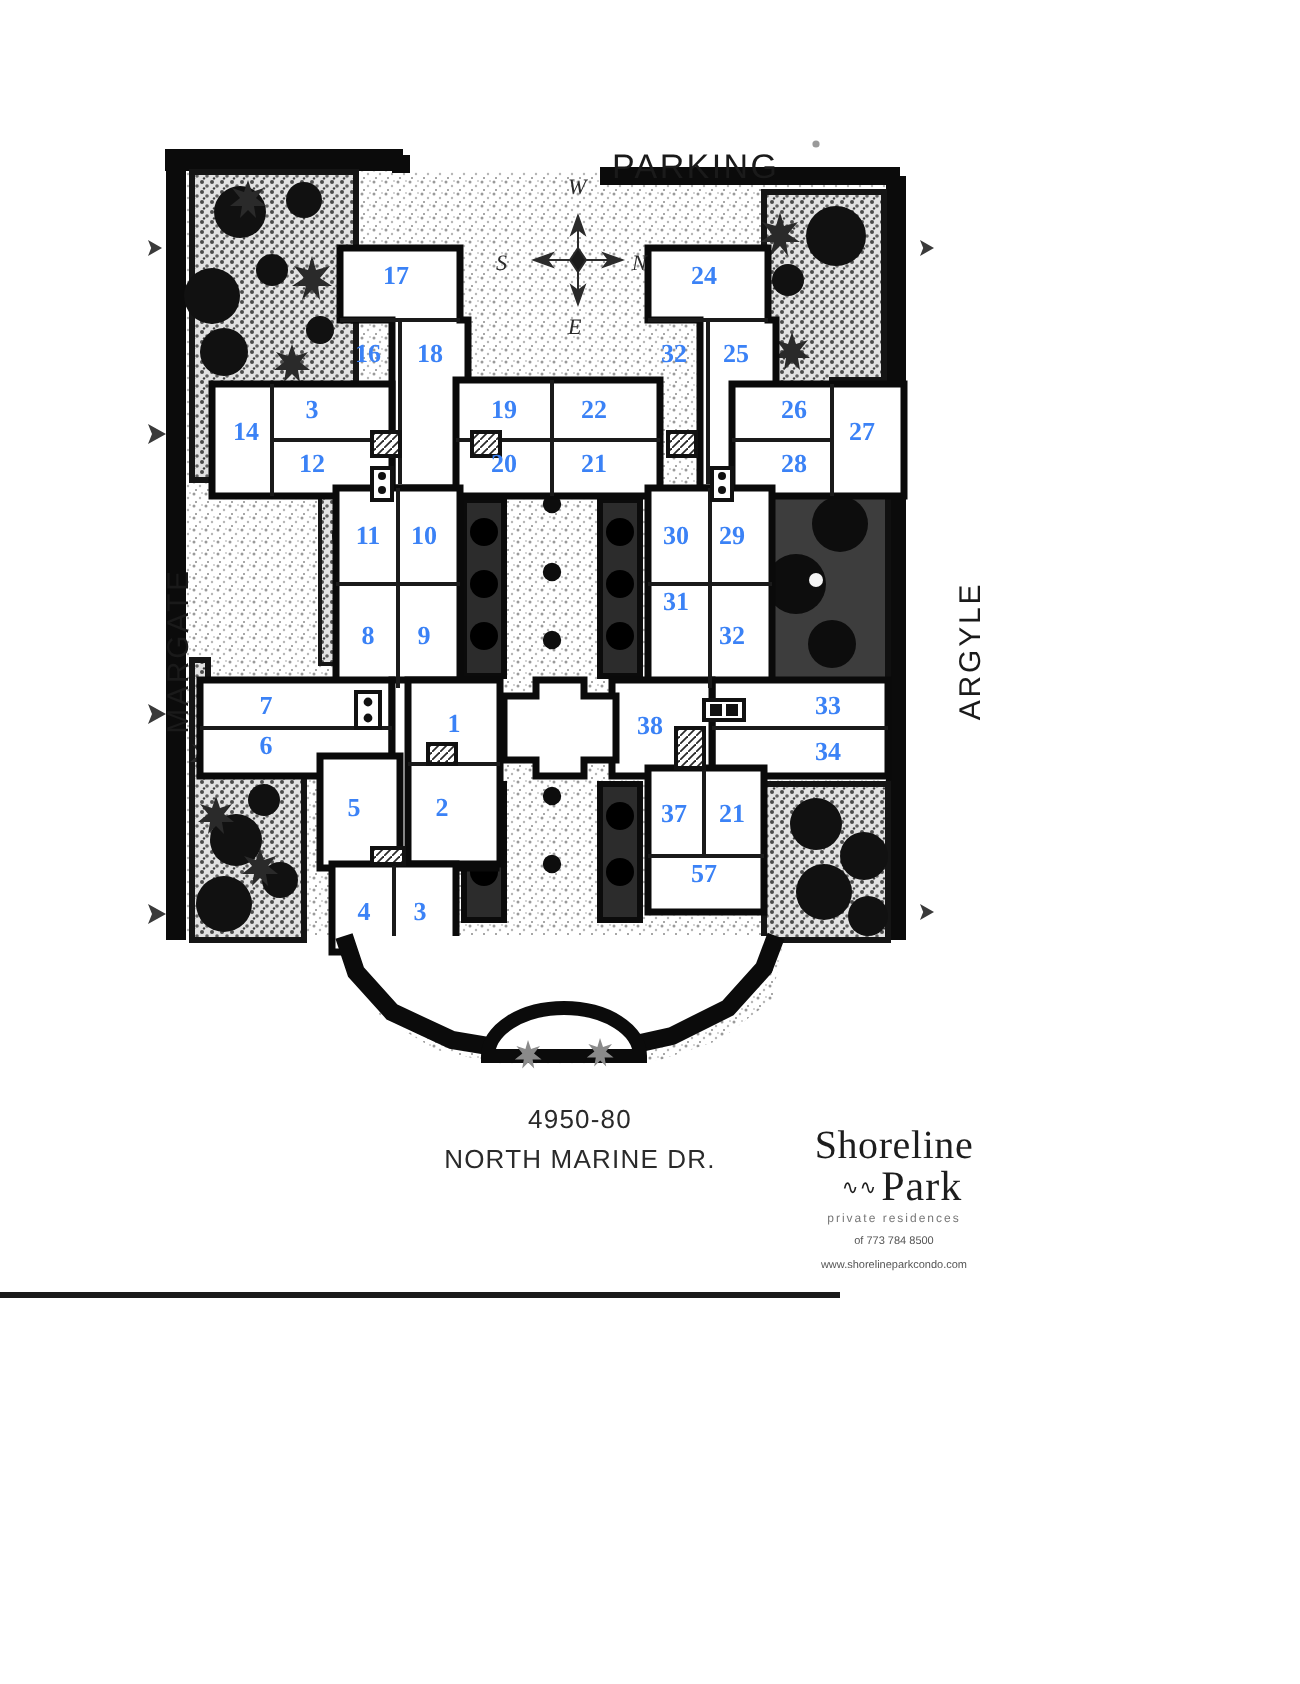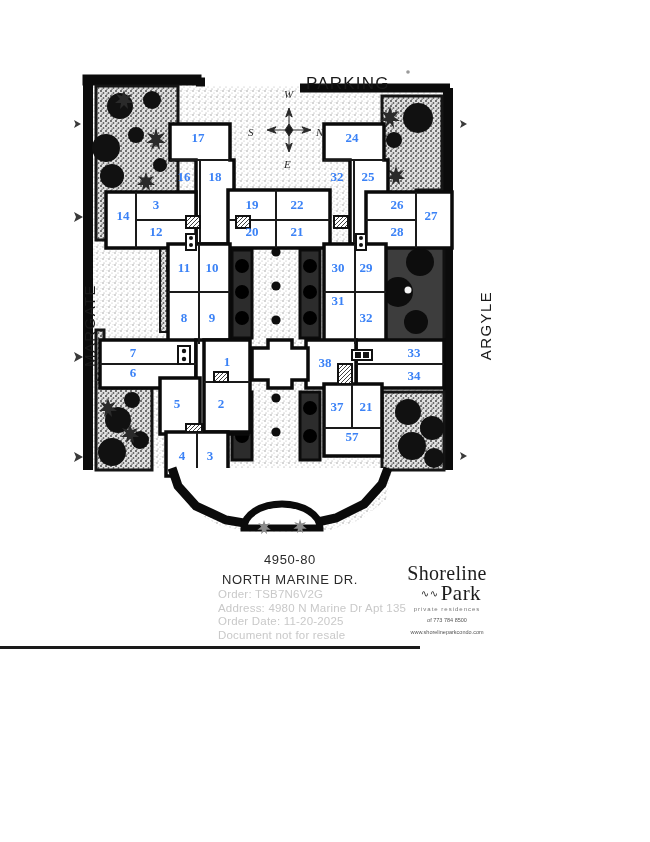"Order: TSB7N6V2G" div { html: <div> <div>Order: TSB7N6V2G</div> <div>Address: 4980 N Marine Dr Apt 135</div> <div>Order Date: 11-20-2025</div> <div>Document not for resale</div> </div> -> none }
